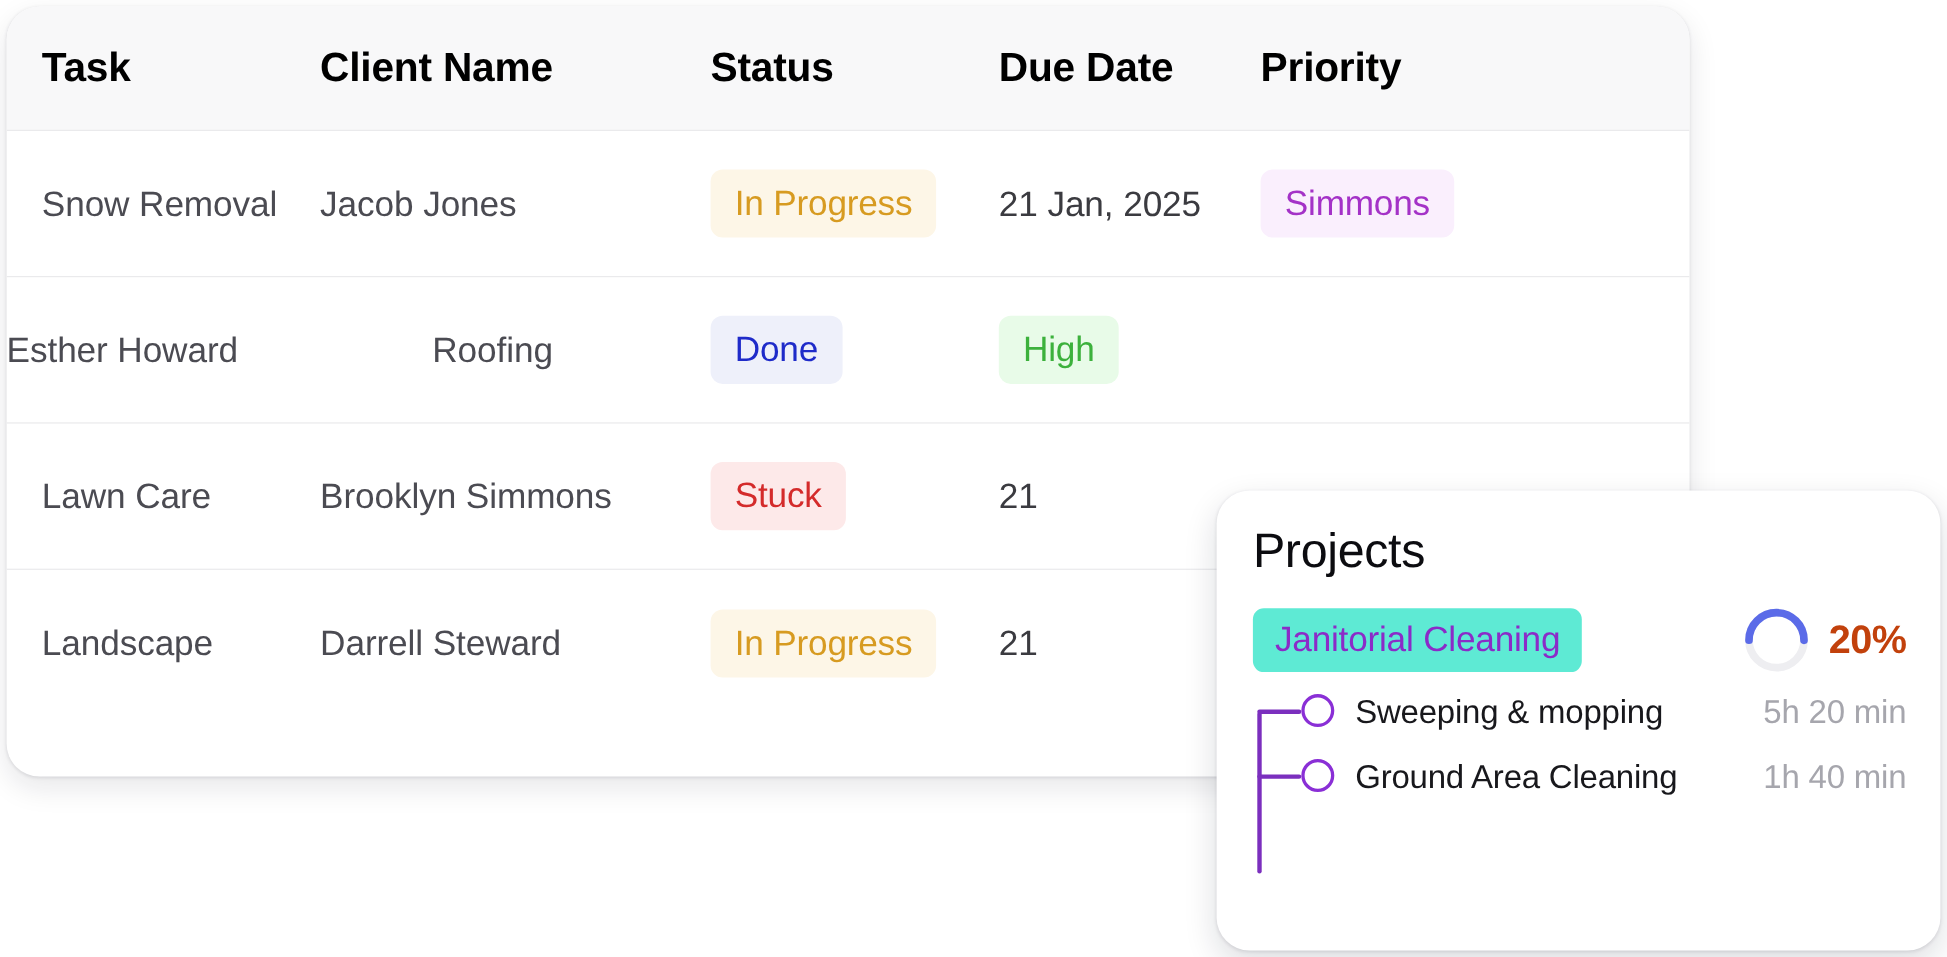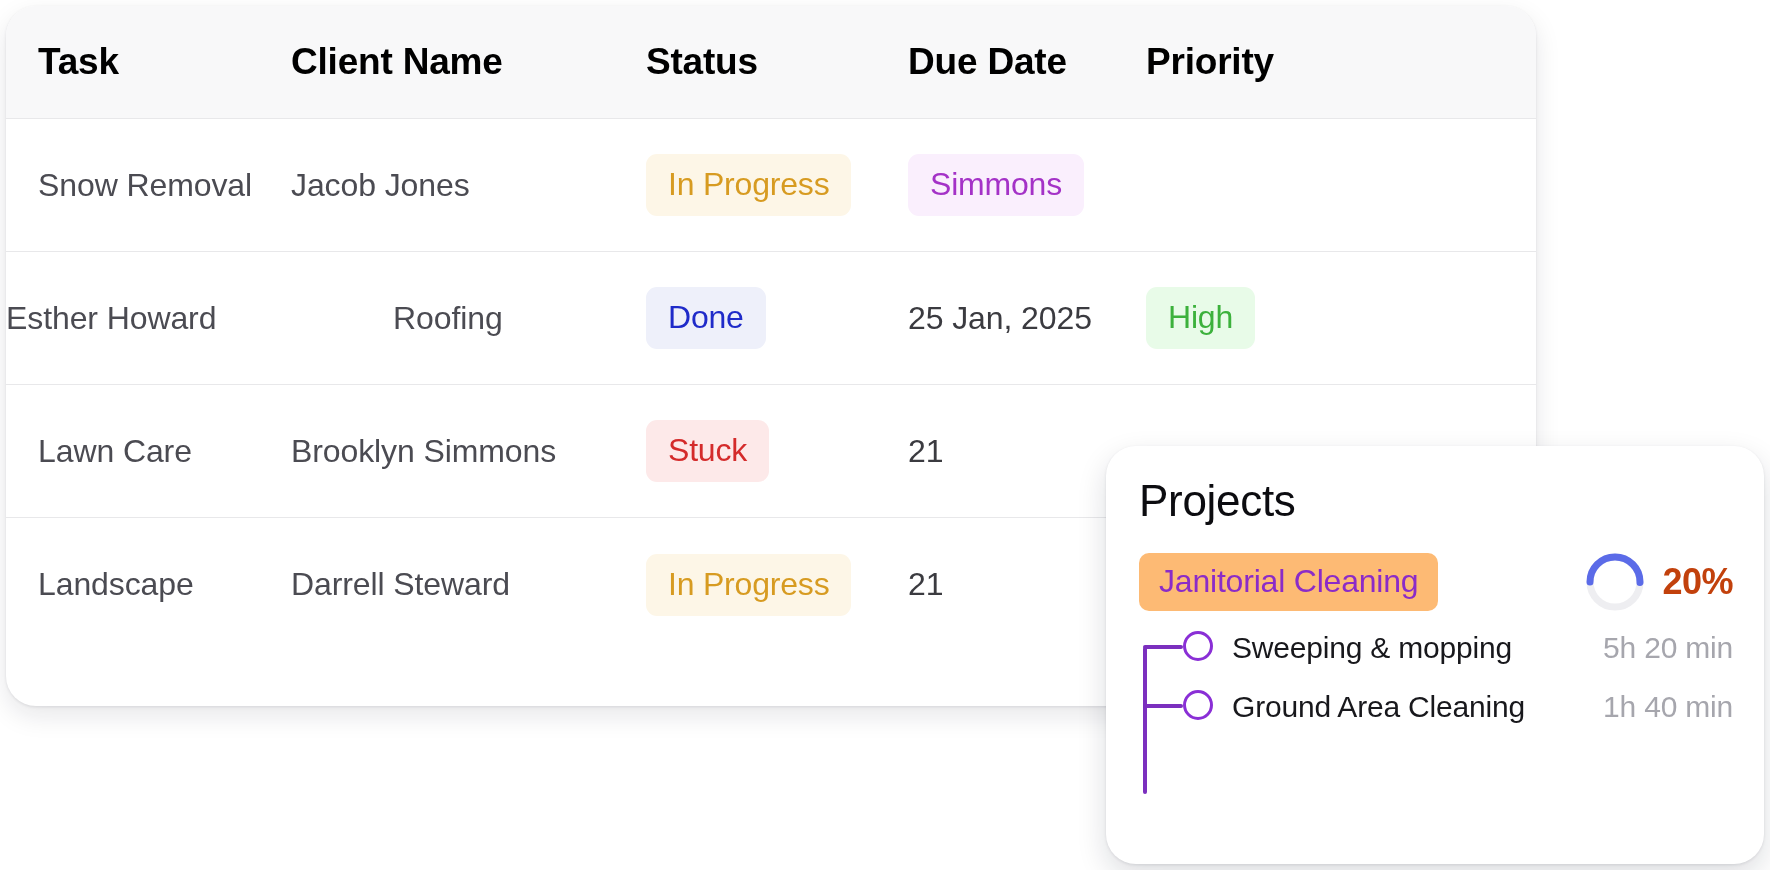"21 Jan, 2025" div.td { html: none -> <div>21 Jan, 2025</div> }
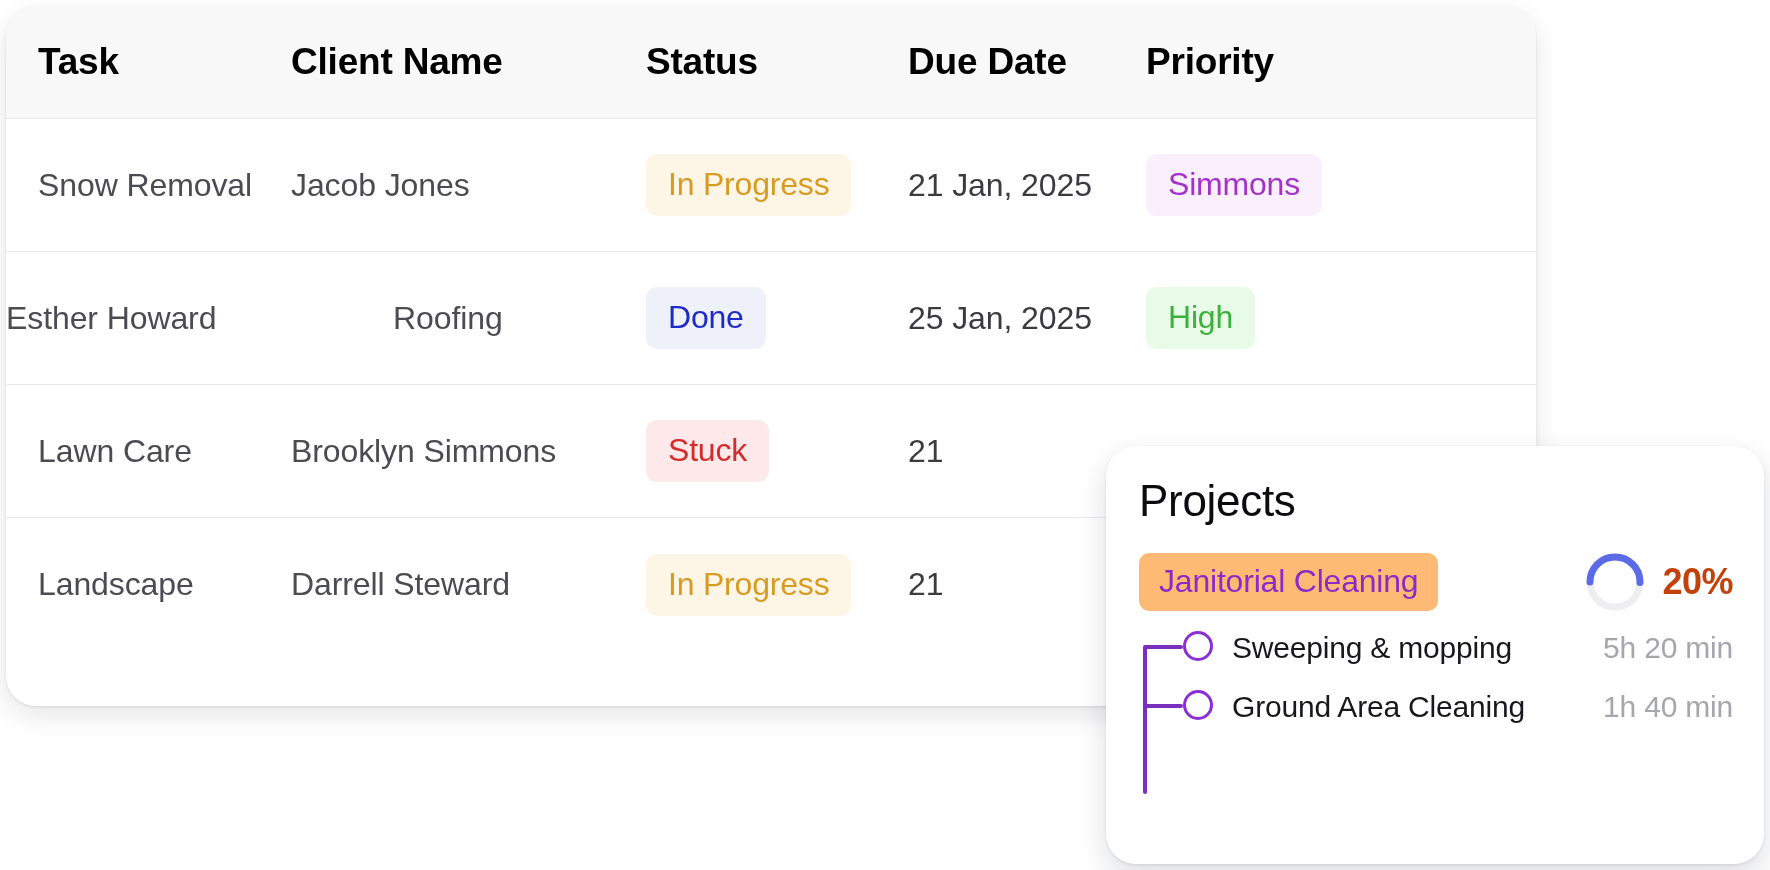"25 Jan, 2025" div.td { html: <div>25 Jan, 2025</div> -> none }
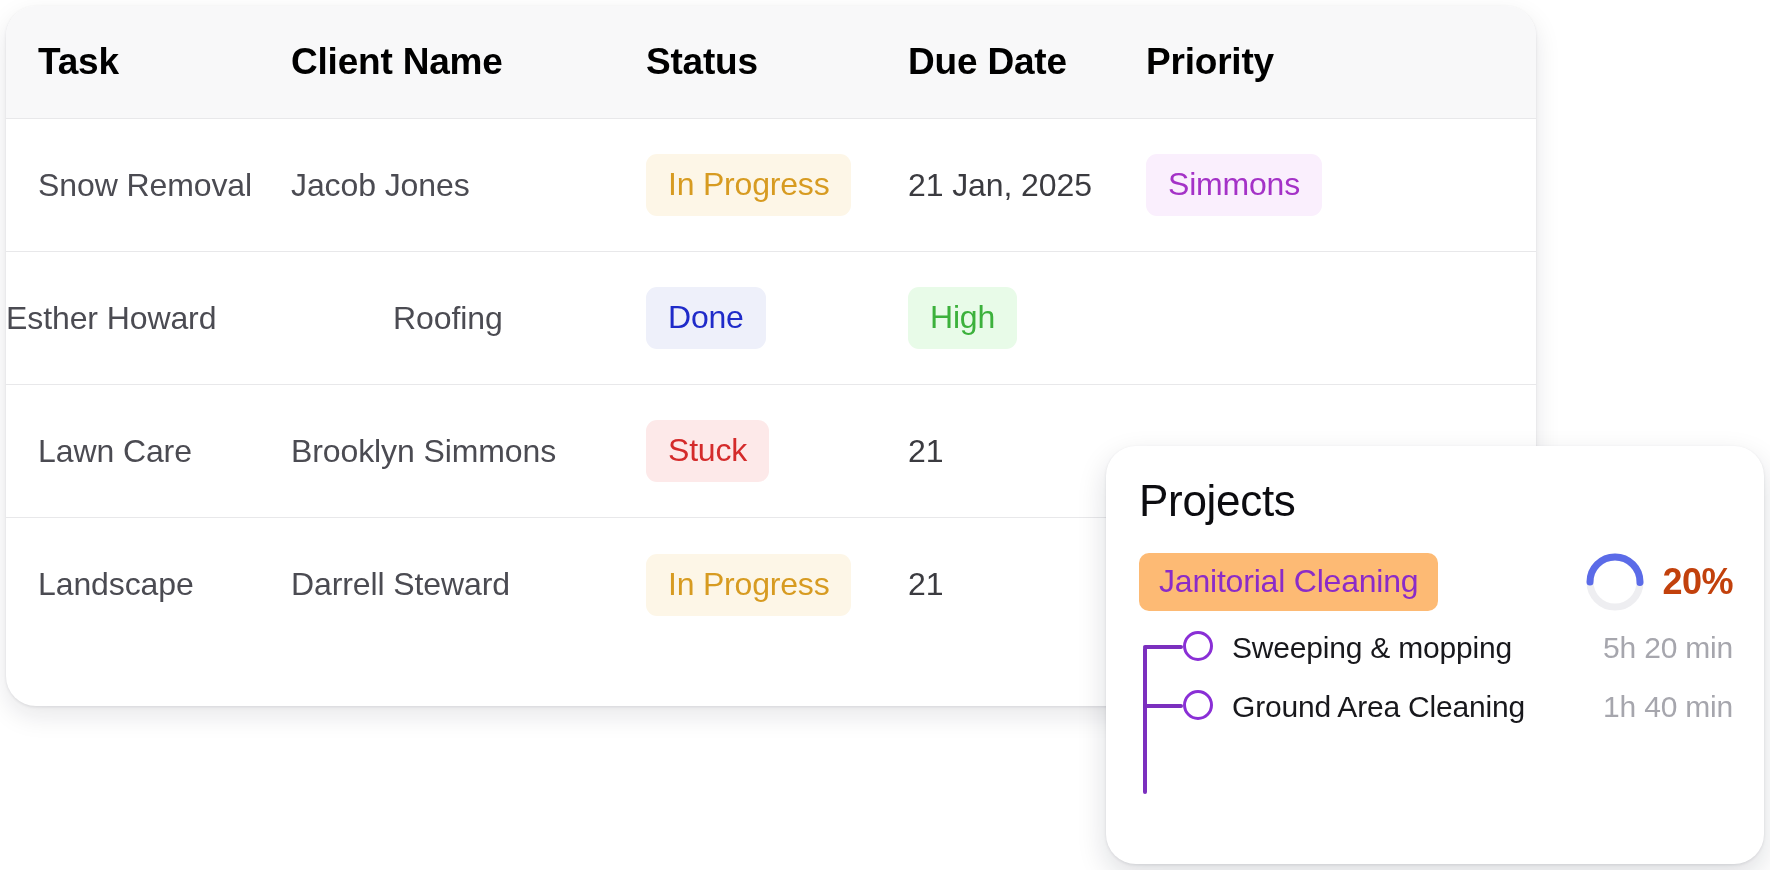"Janitorial Cleaning" div { background: #fdba74 -> #5eead4 }
